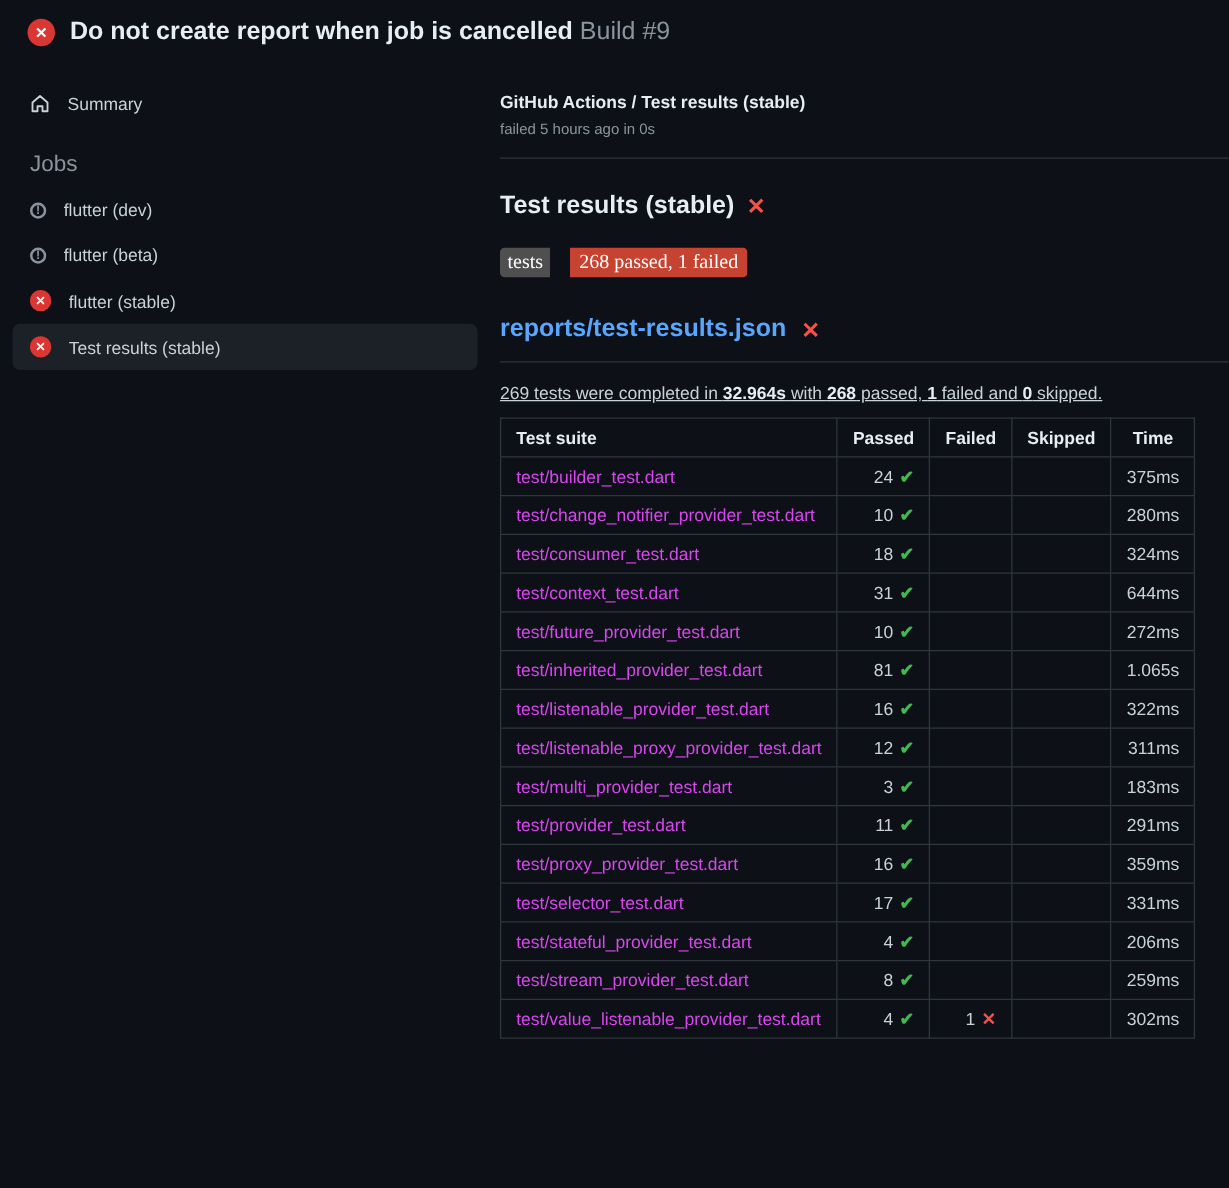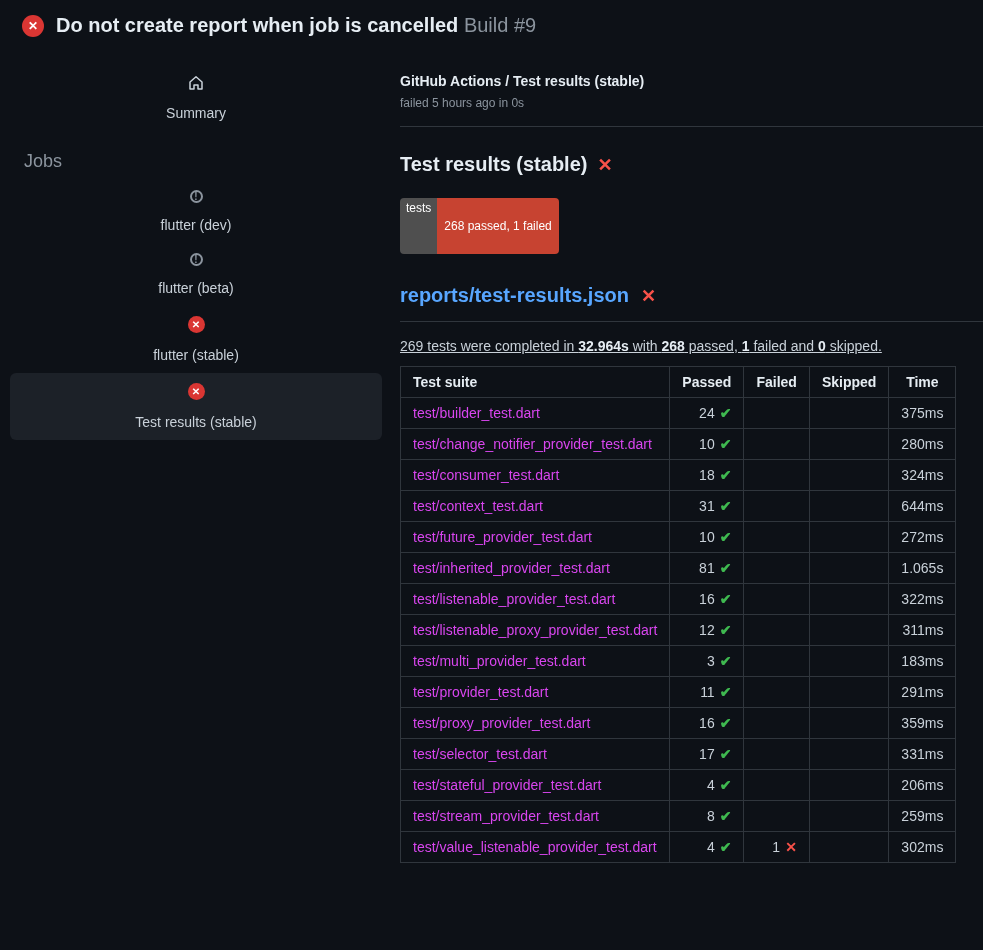"Summary" .sidebar-item { flex-direction: column -> none }
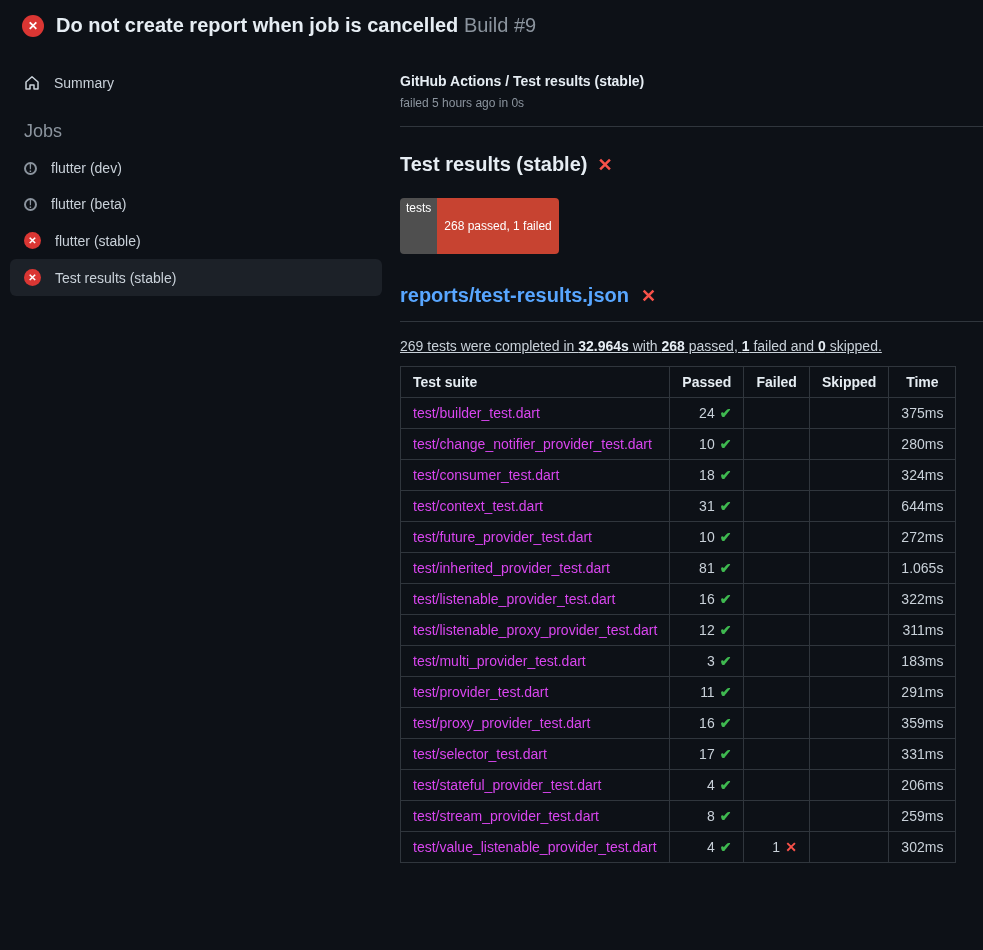"tests" .badge { font-family: none -> Liberation Serif, serif; font-size: 12px -> 16px }
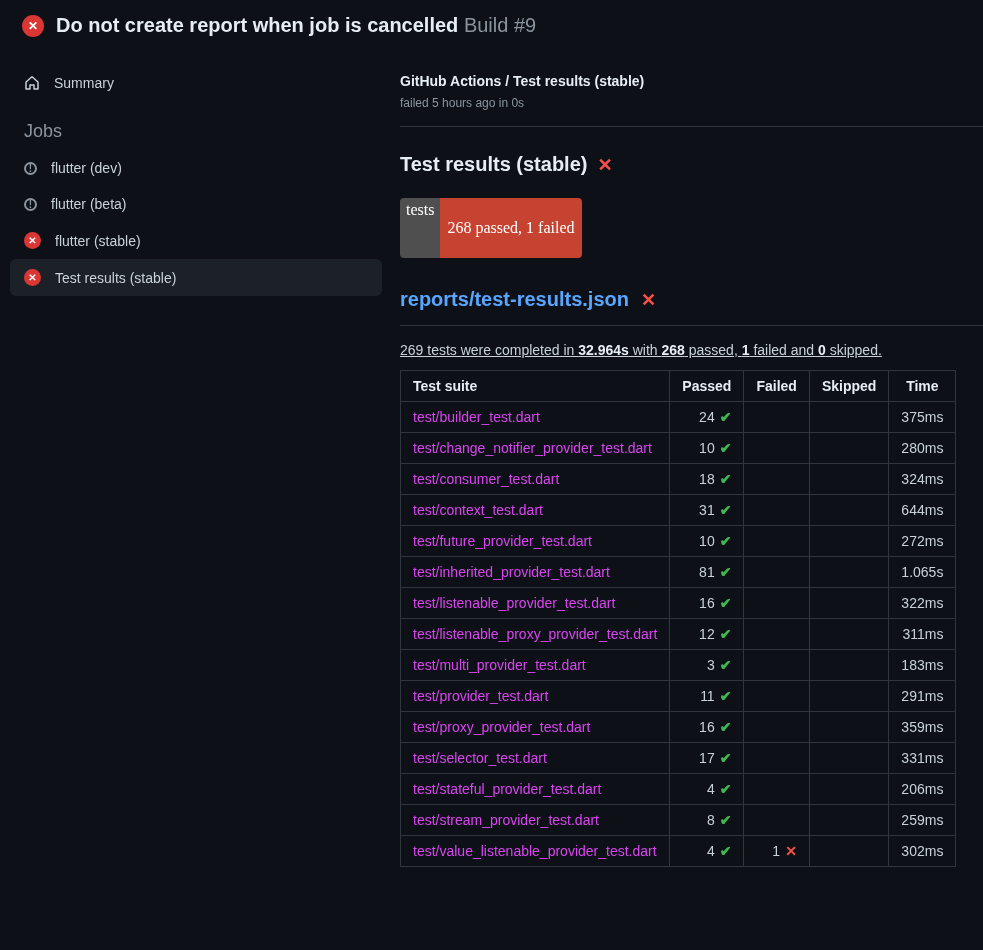"268 passed, 1 failed" .badge .badge-value { margin-left: none -> 16px; padding: 22px 7px -> 4px 7px }
